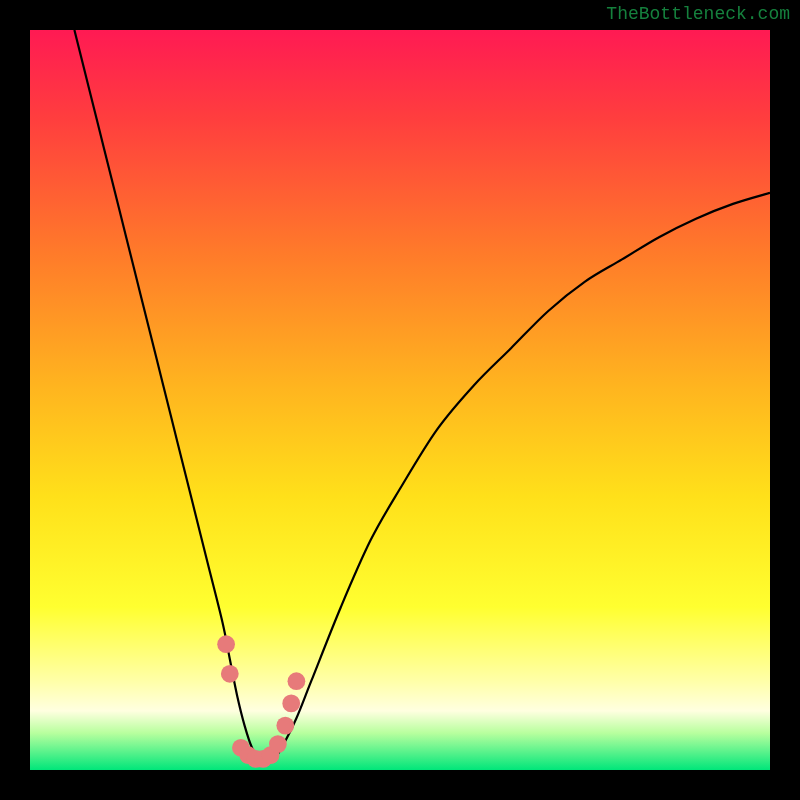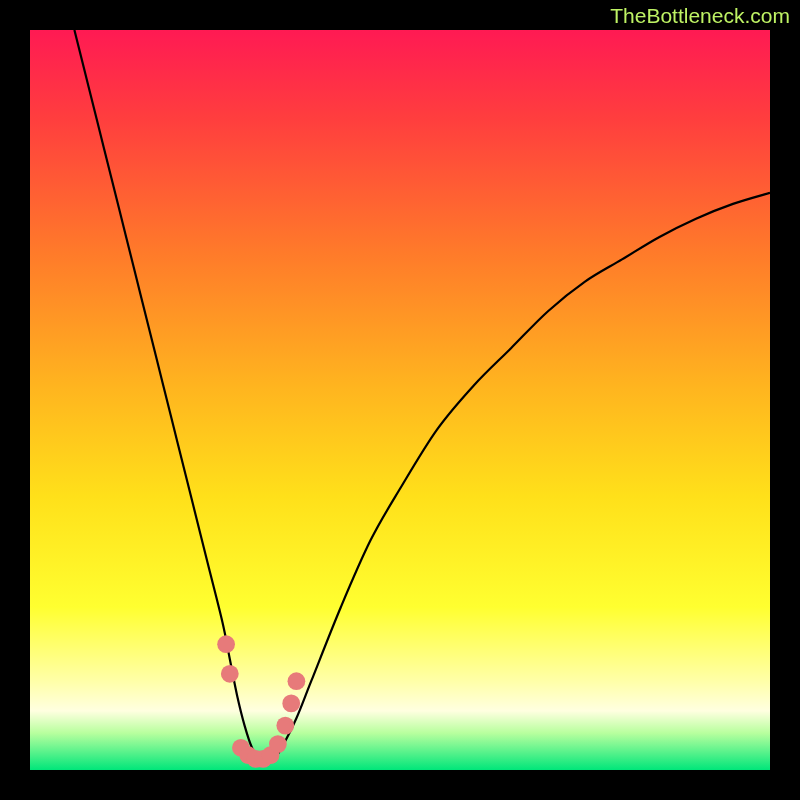"TheBottleneck.com" .watermark { color: #bef264 -> #15803d; font-family: Liberation Sans, sans-serif -> Liberation Mono, monospace; font-size: 21px -> 18px }
